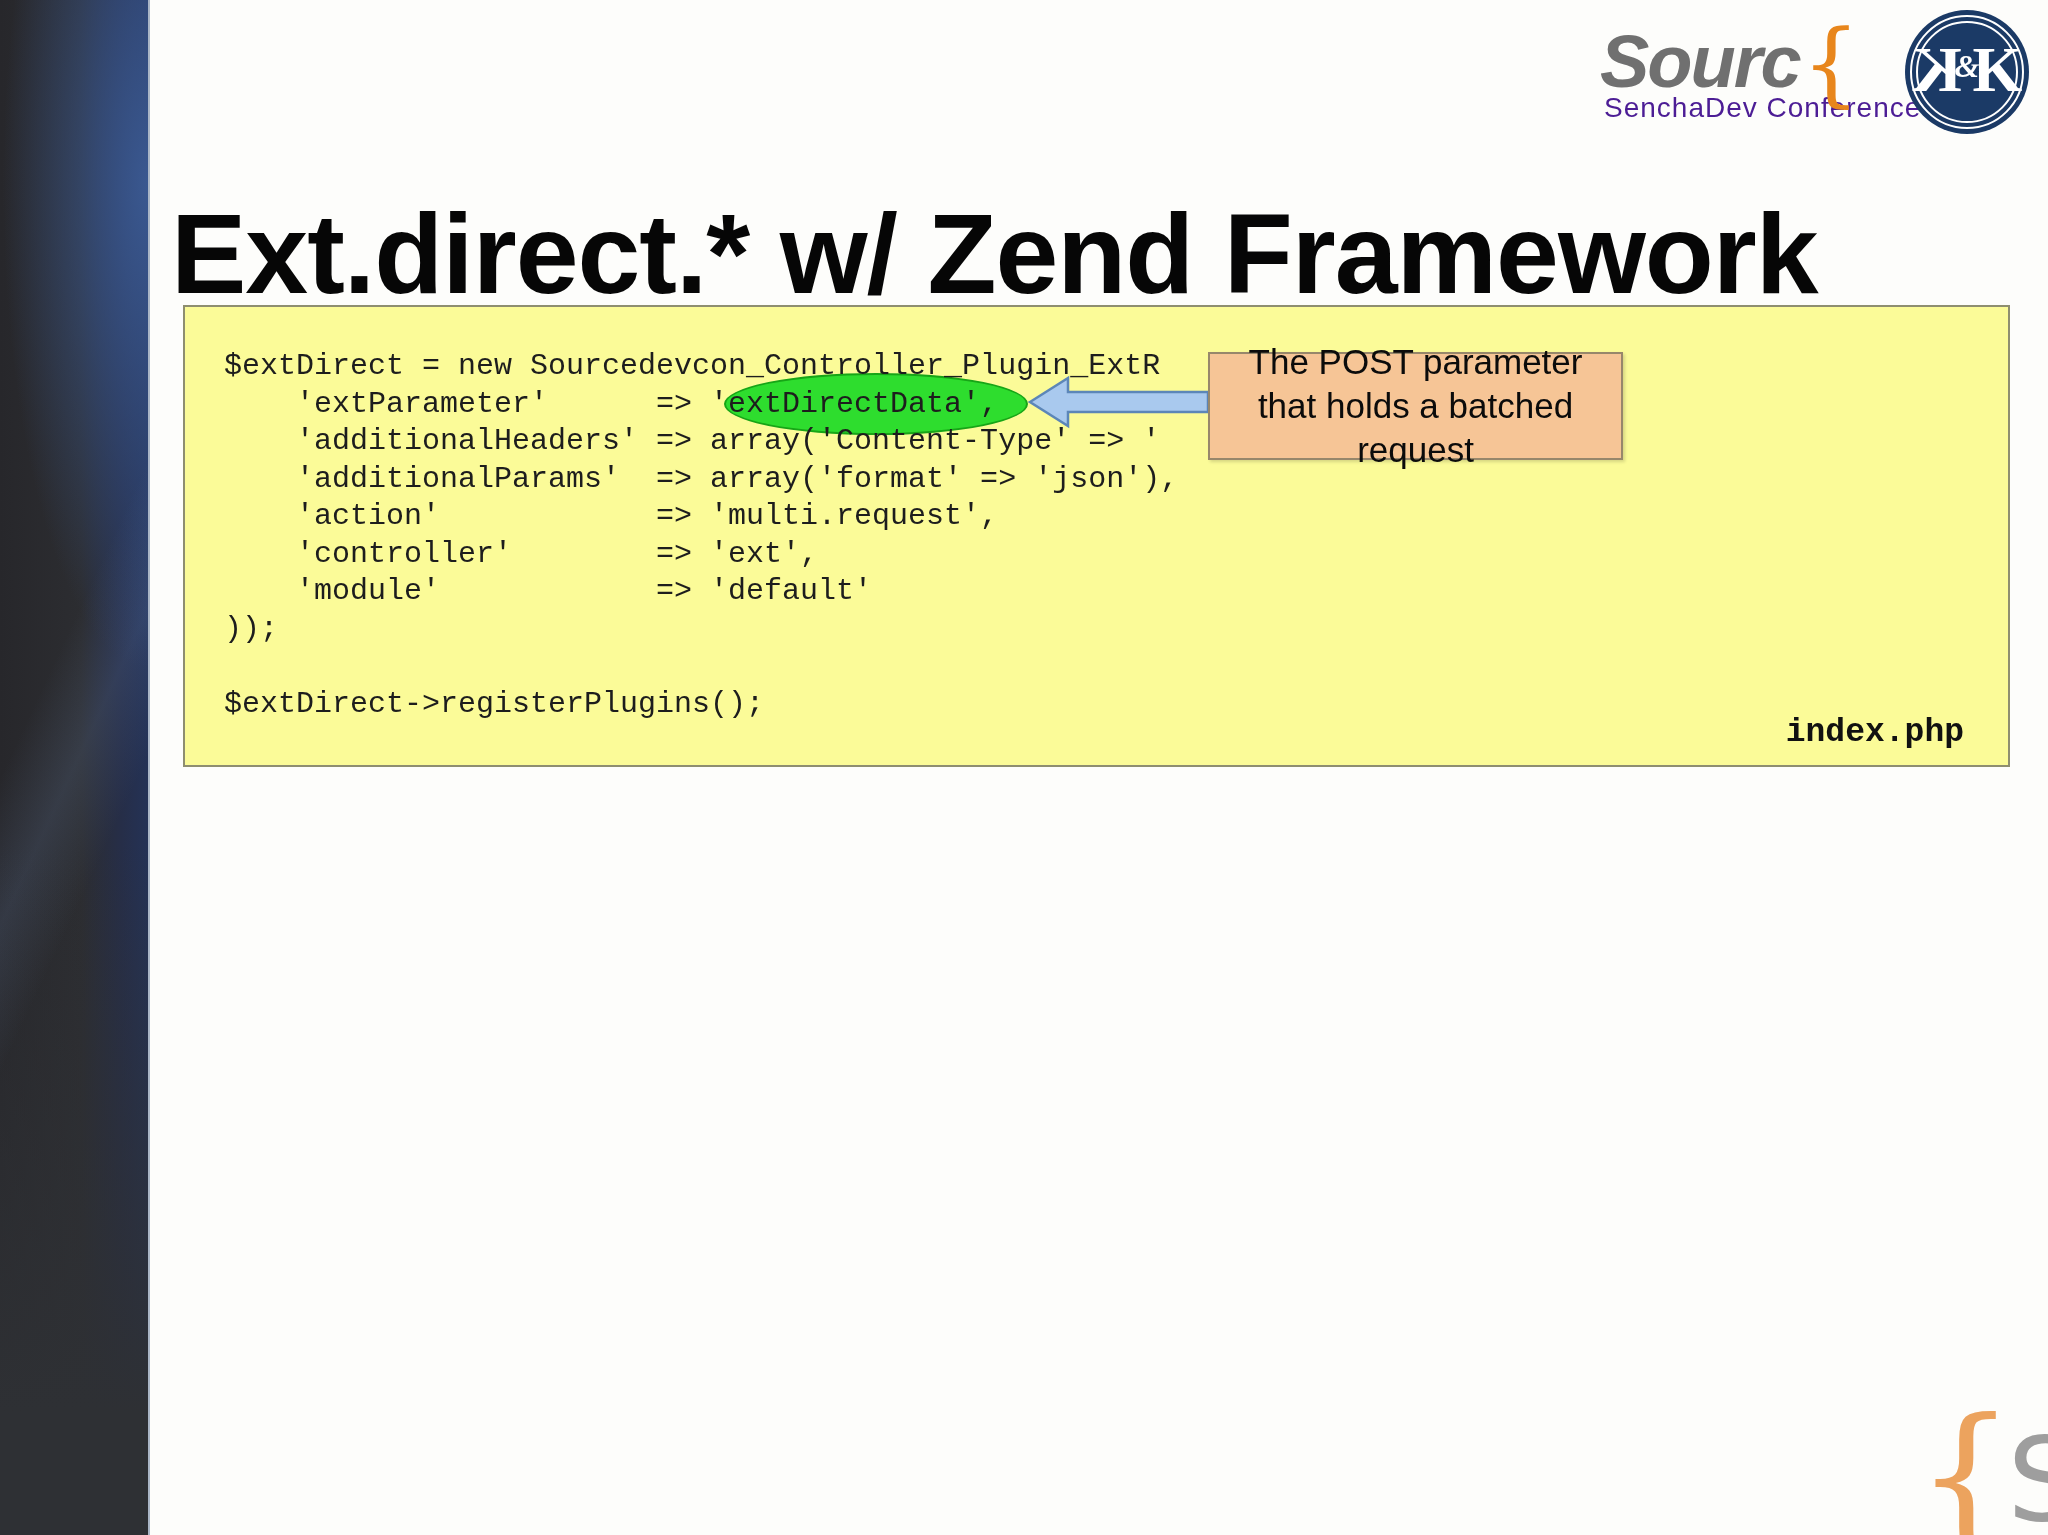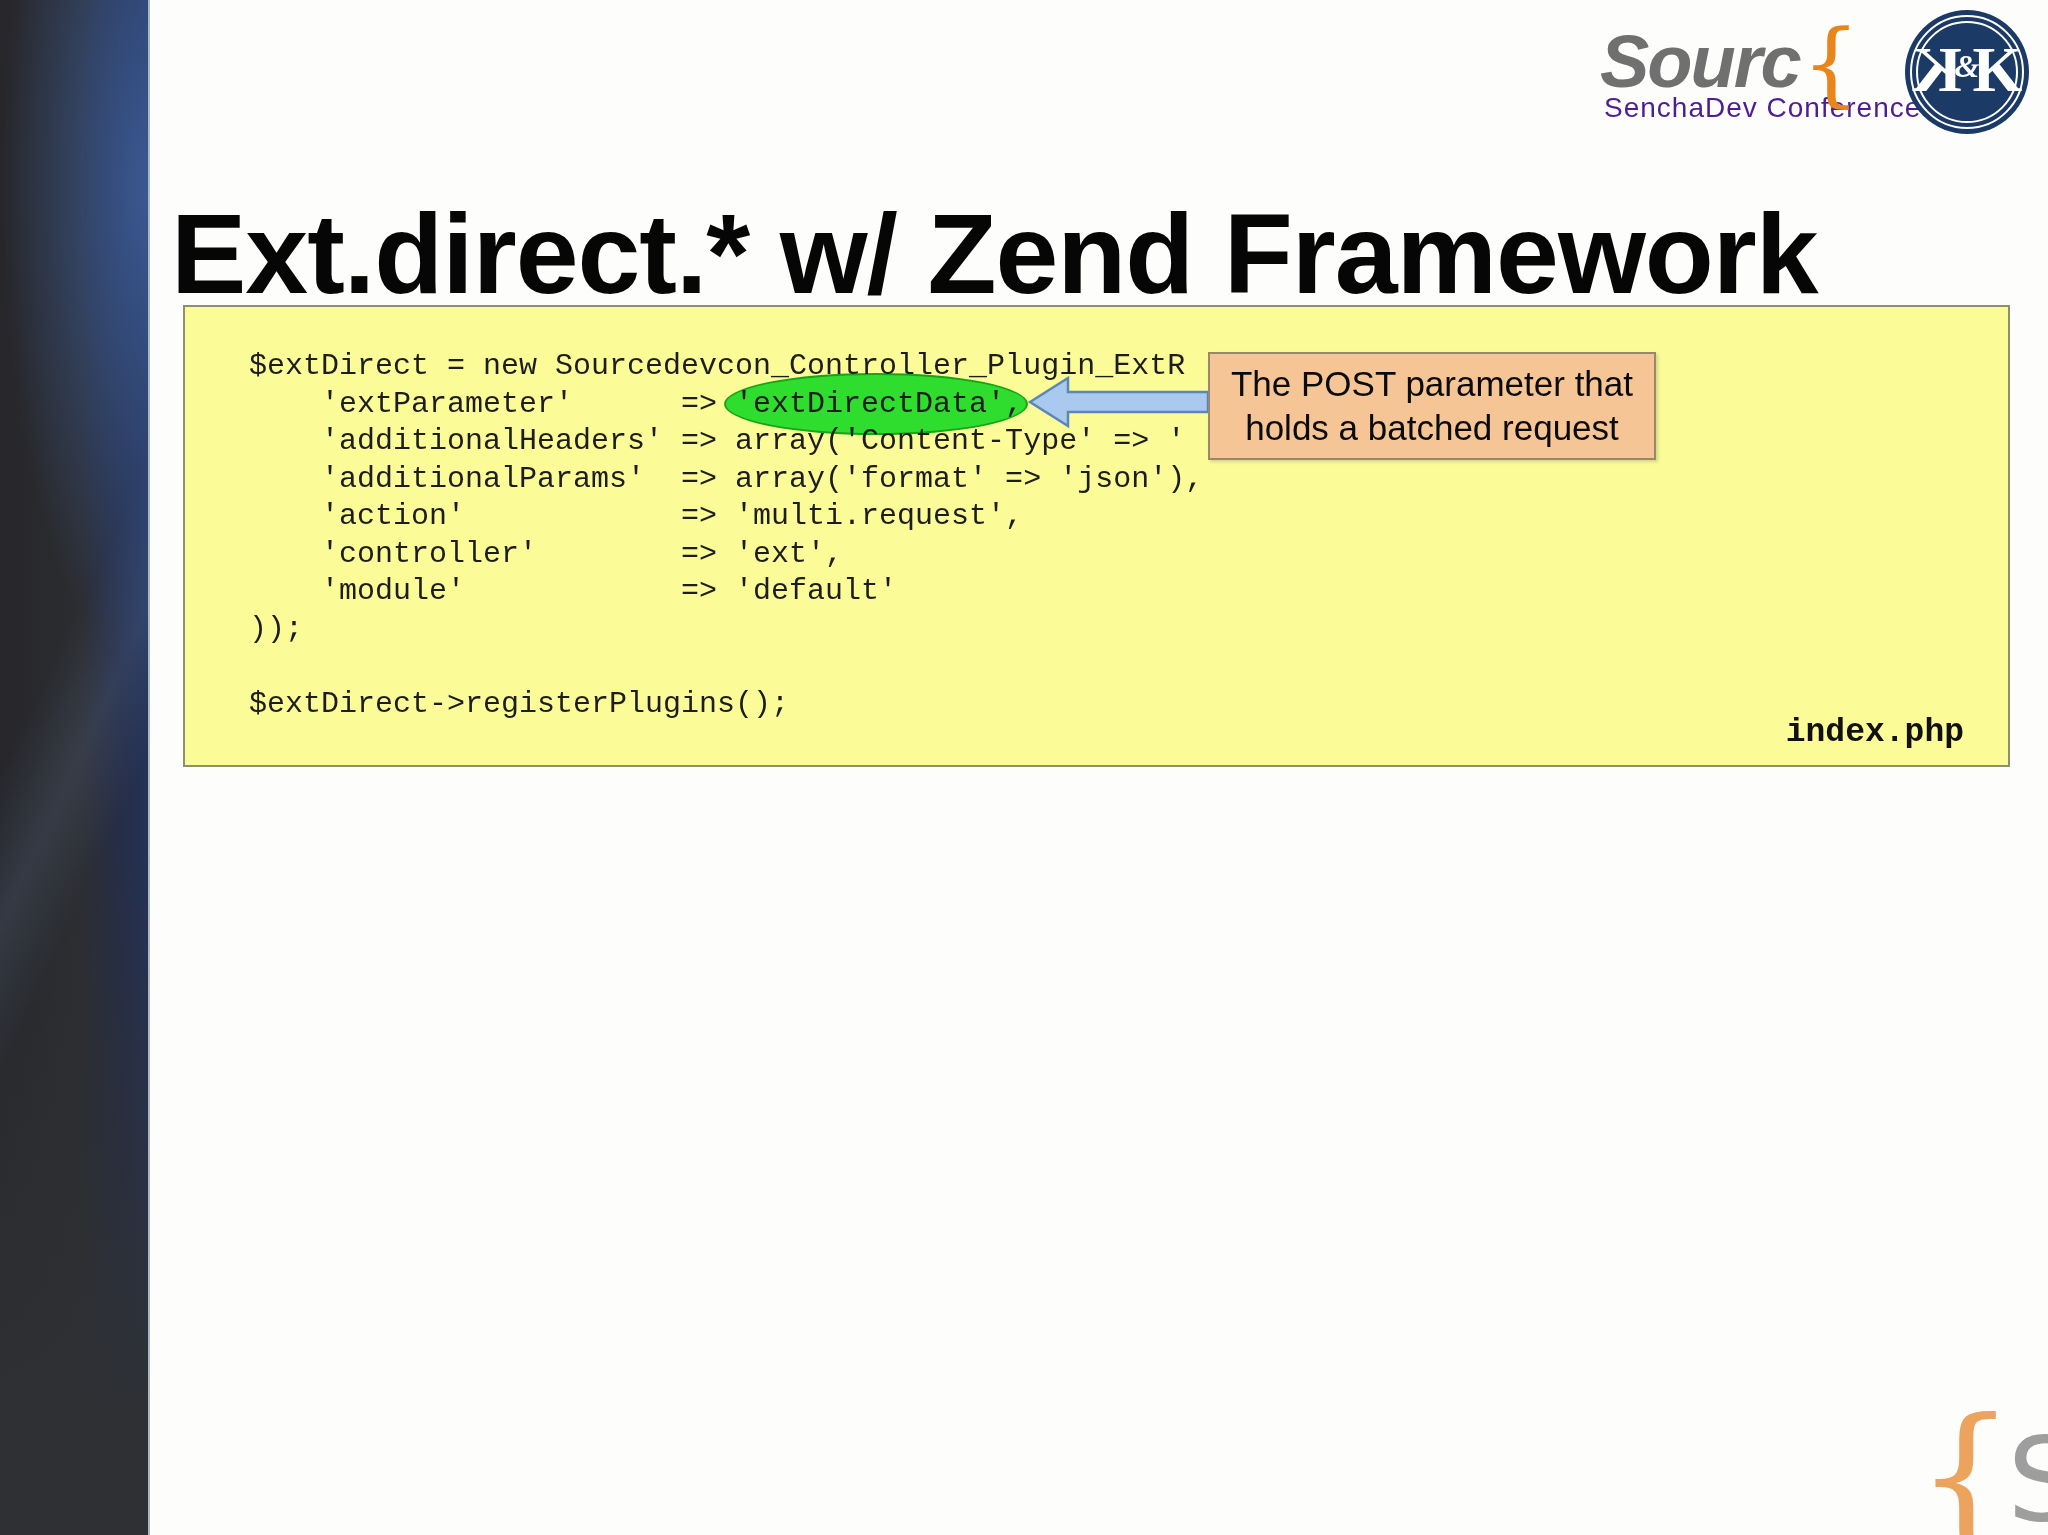"$extDirect = new" .code-text { padding: 41px 0 0 64px -> 41px 0 0 39px }
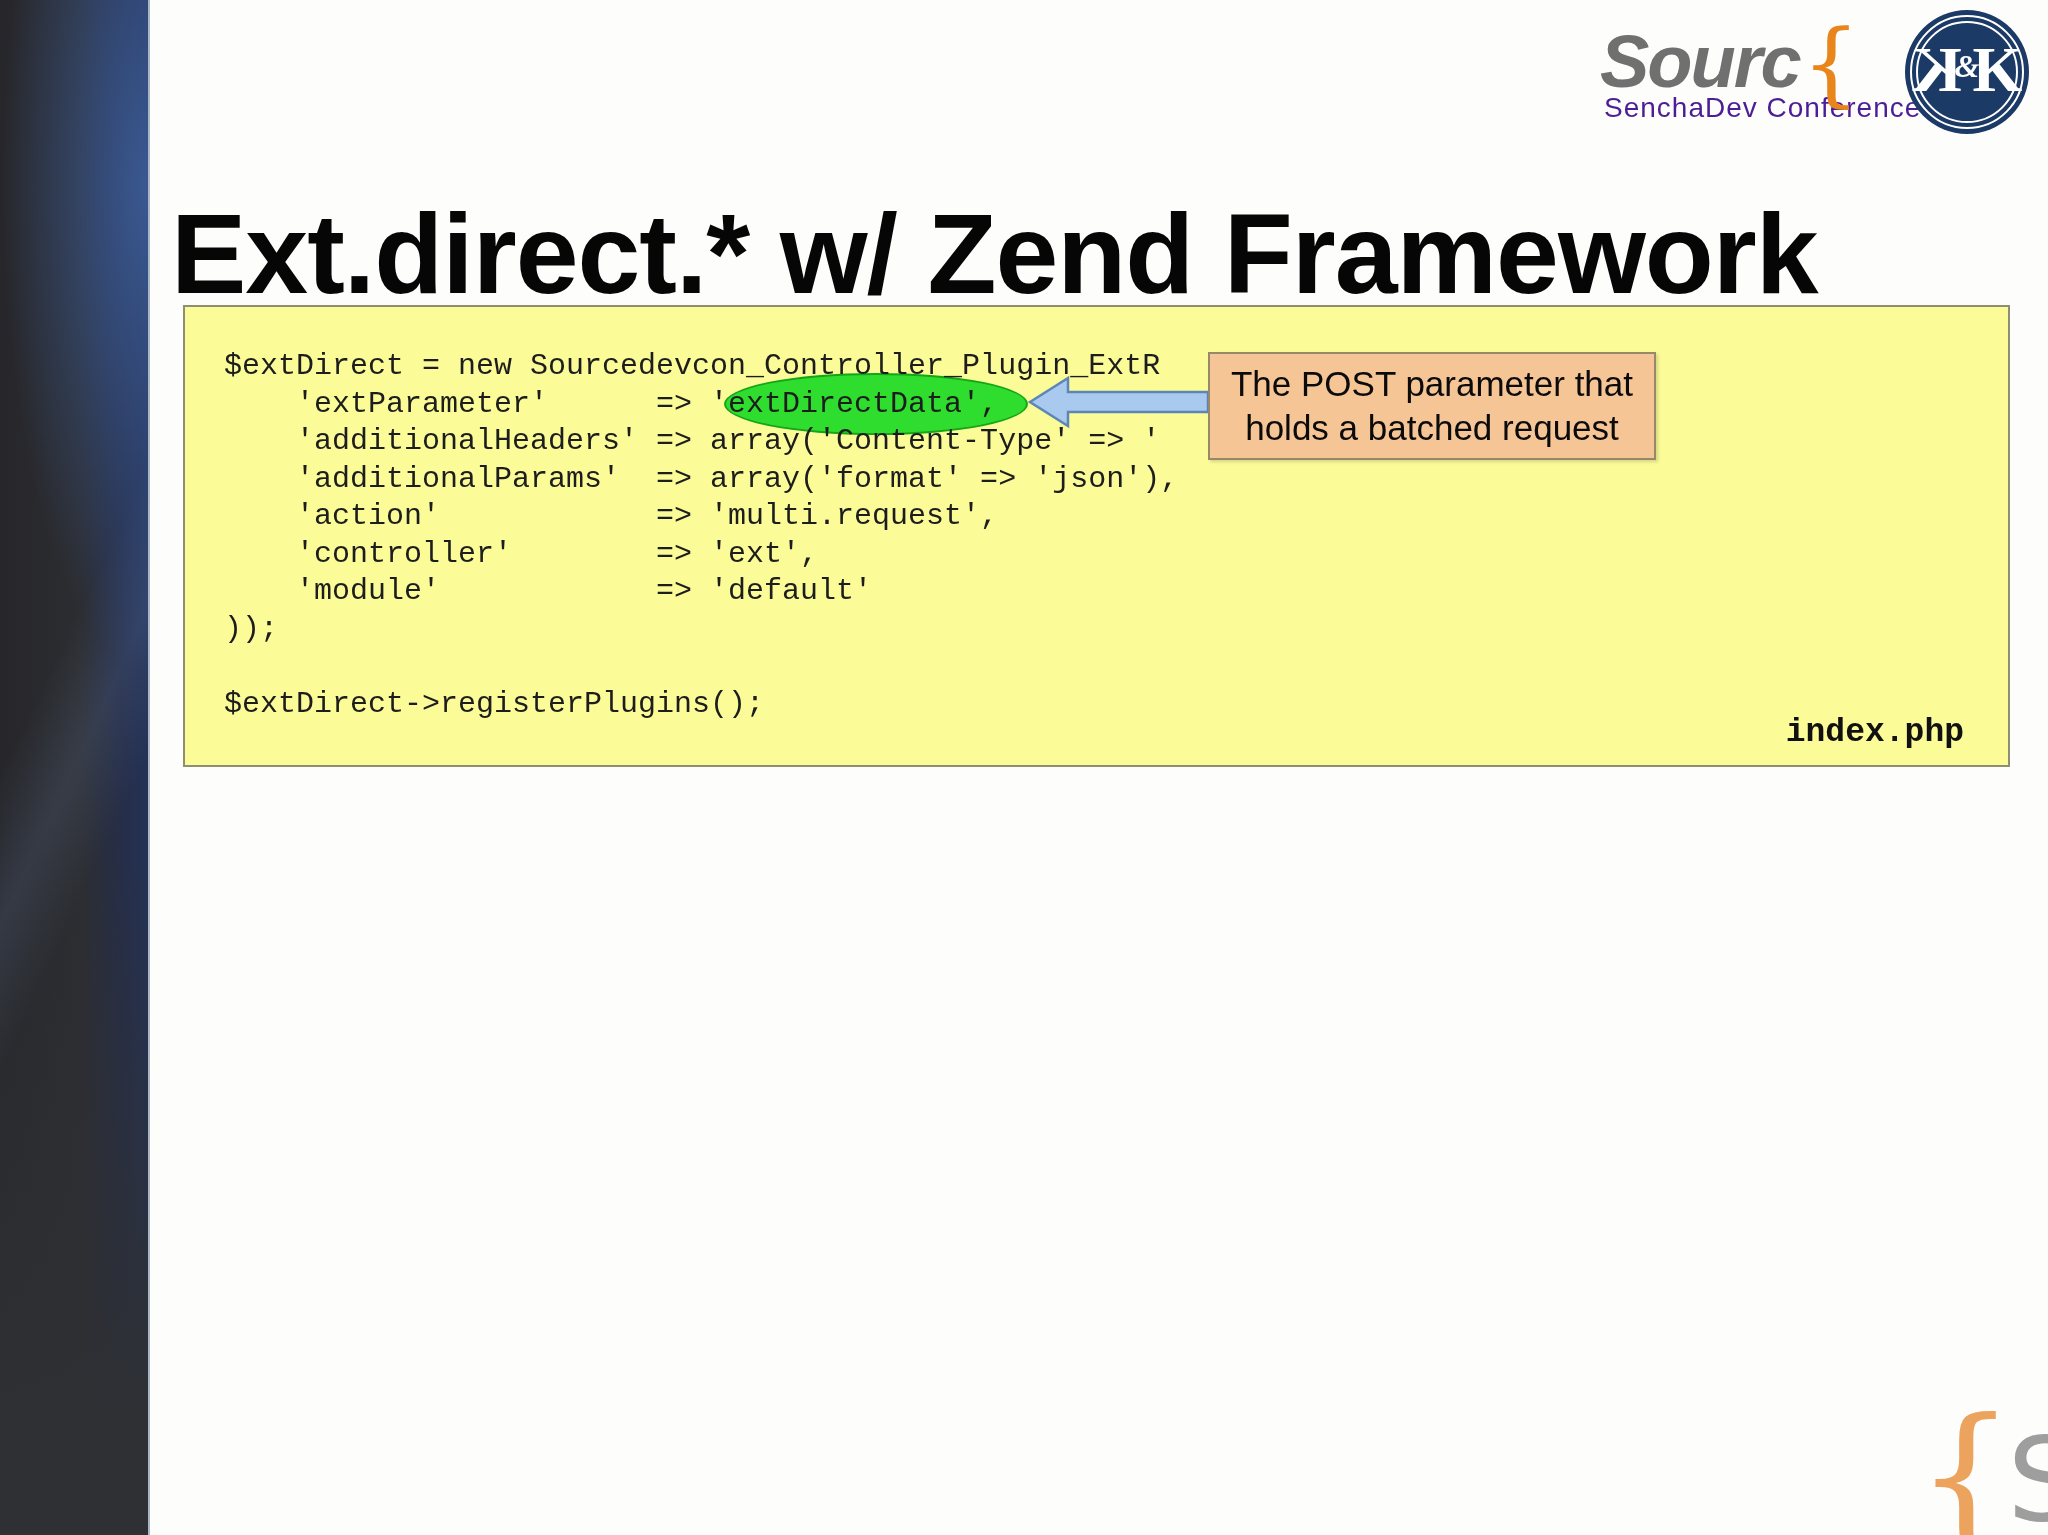"The POST parameter that holds" .callout-box { width: 448px -> 415px }
